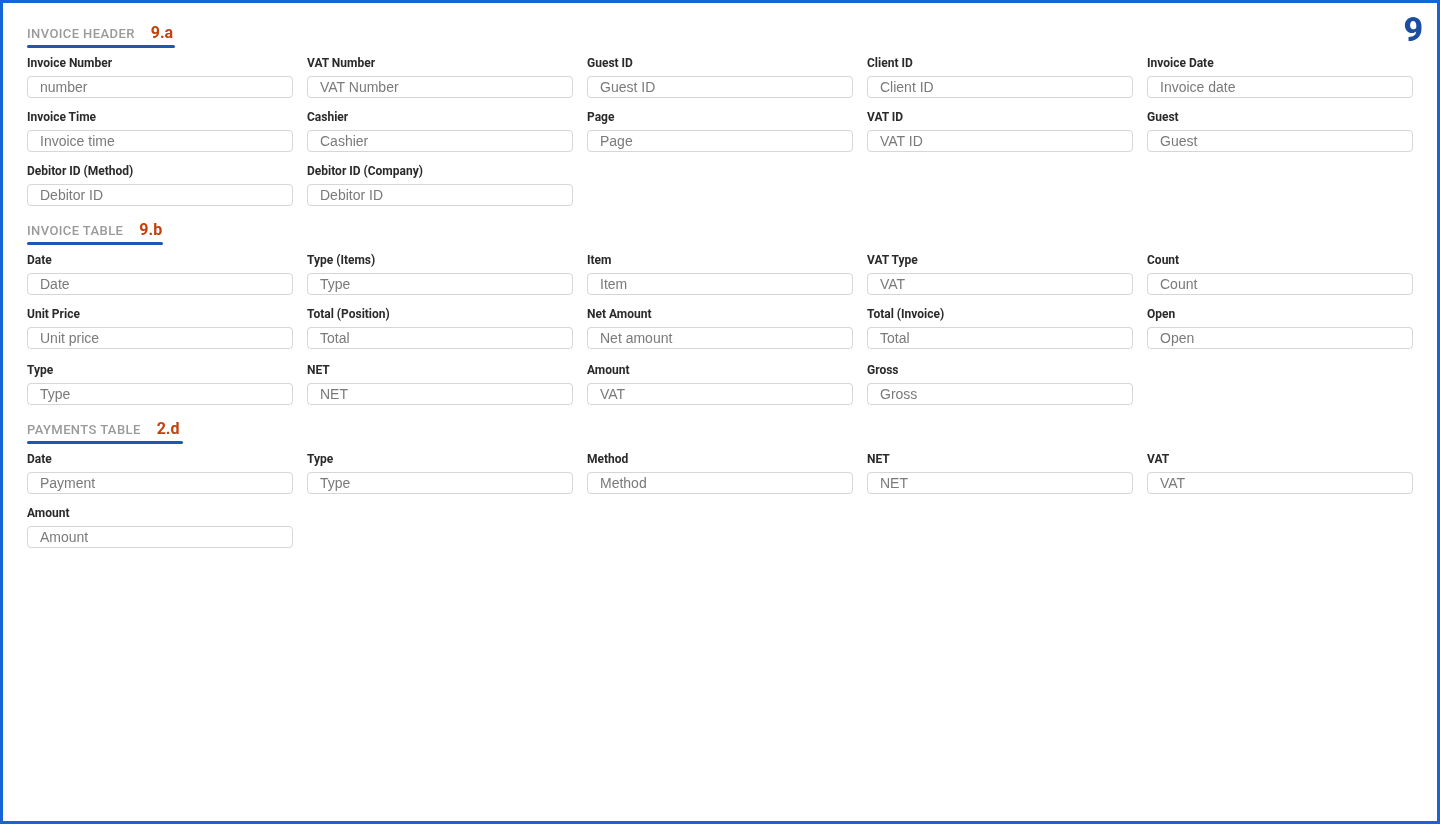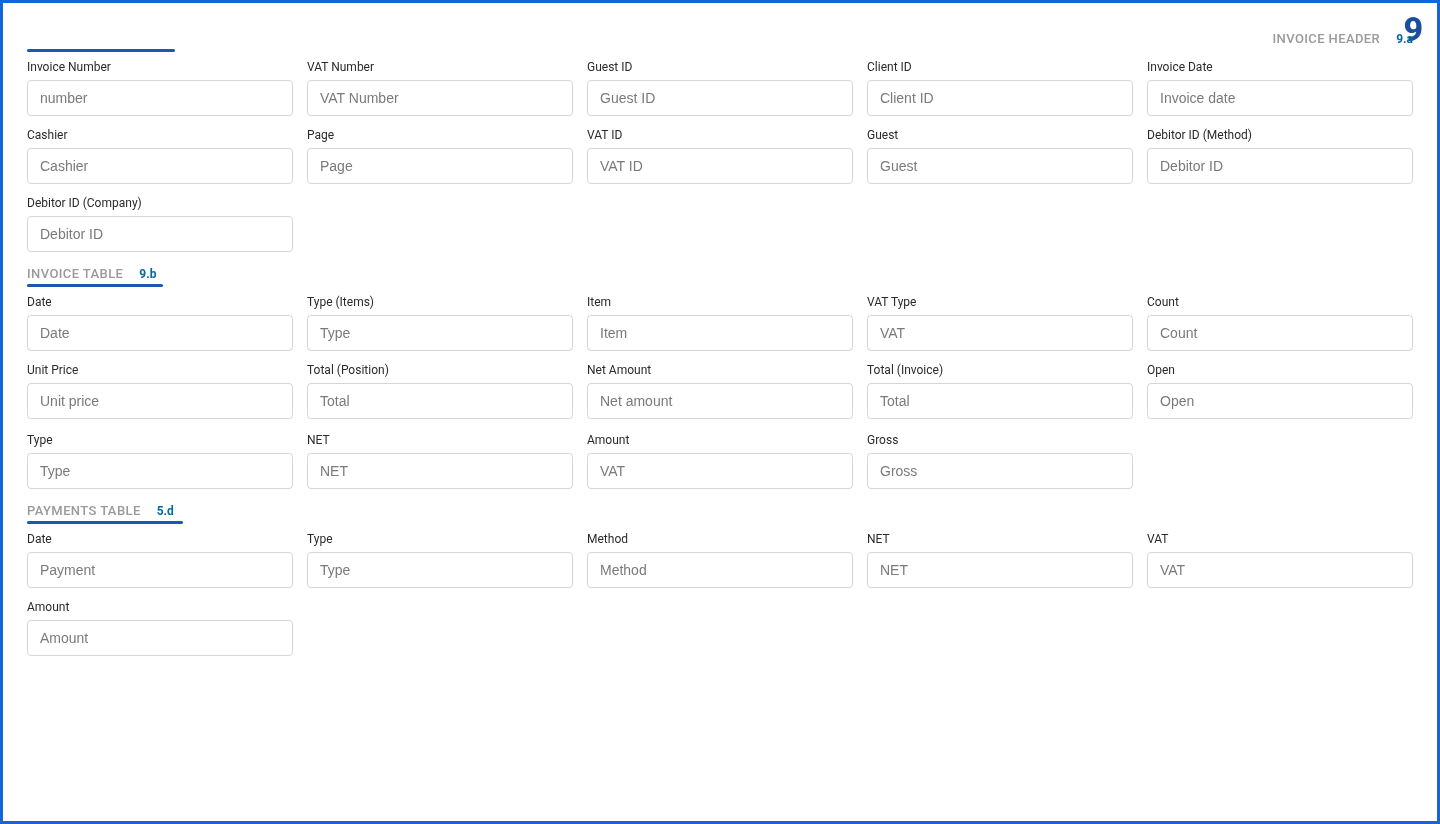"INVOICE HEADER" .section-head:first-child { justify-content: flex-end -> none; margin-top: 8px -> 0 }
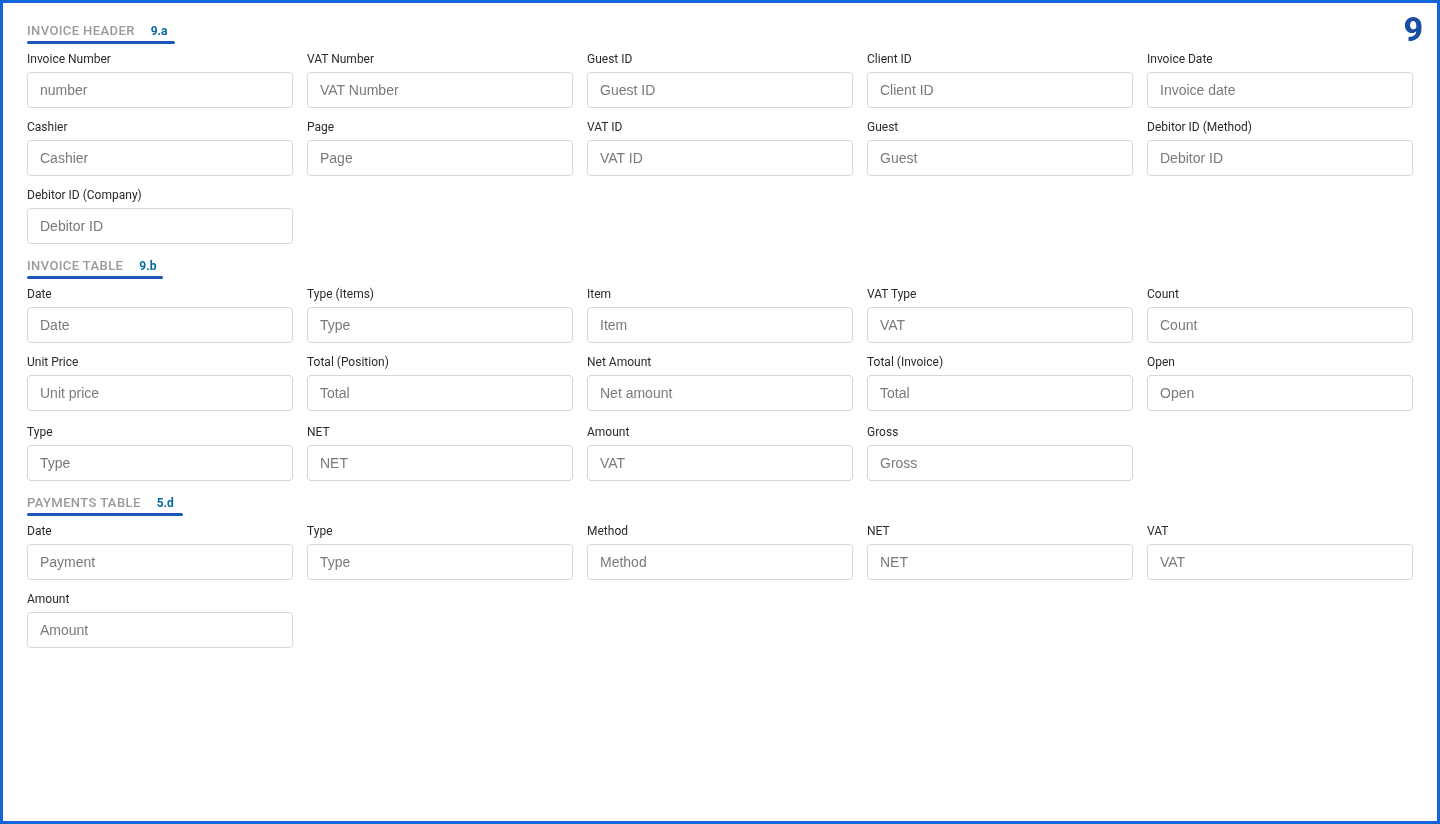"9.a" .section-code { color: #0369a1 -> #c2410c; font-size: 12px -> 16px }
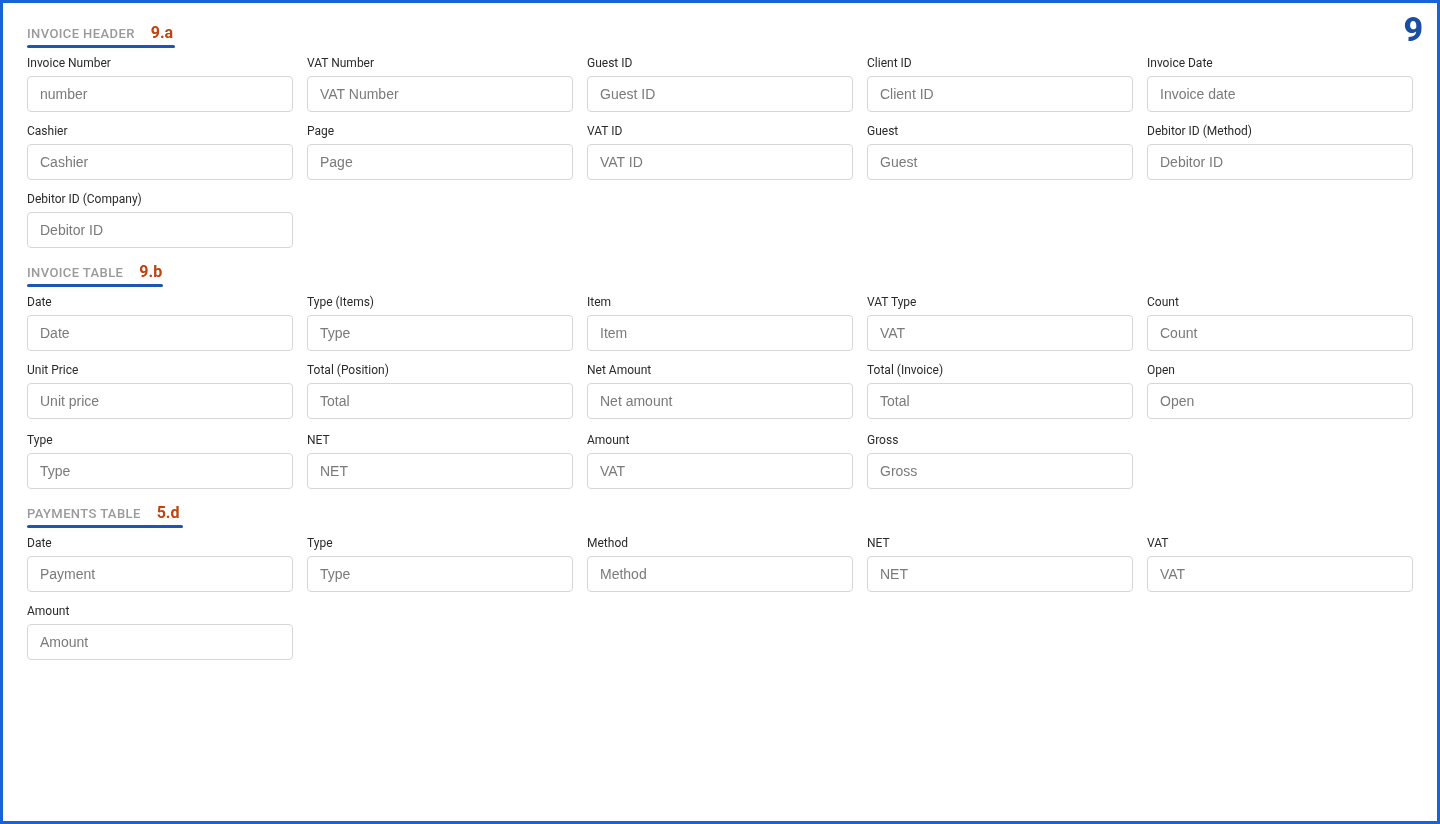"Invoice Number" .flabel { font-weight: 400 -> 700 }
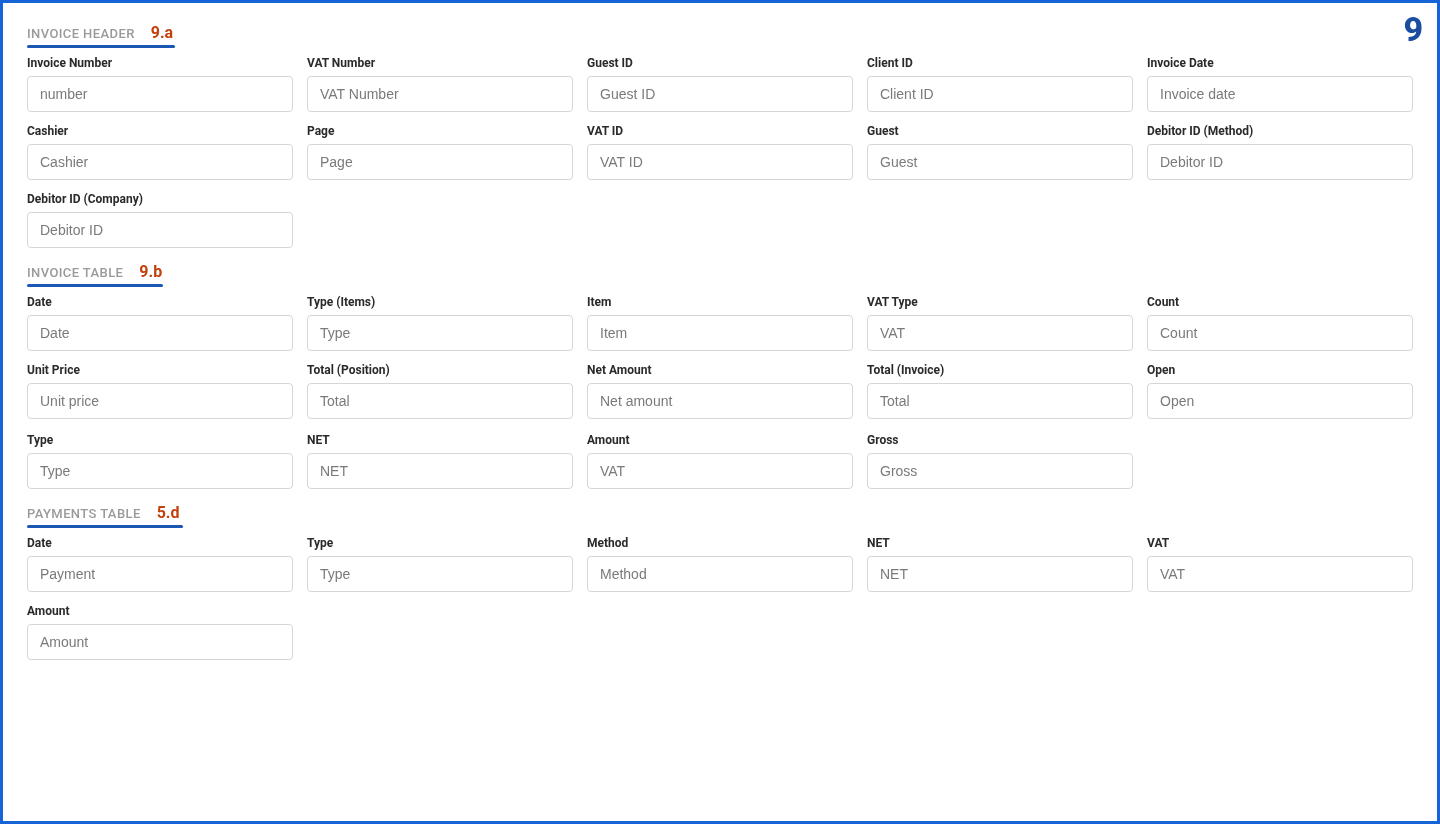"number" .finput { height: 36px -> 22px }
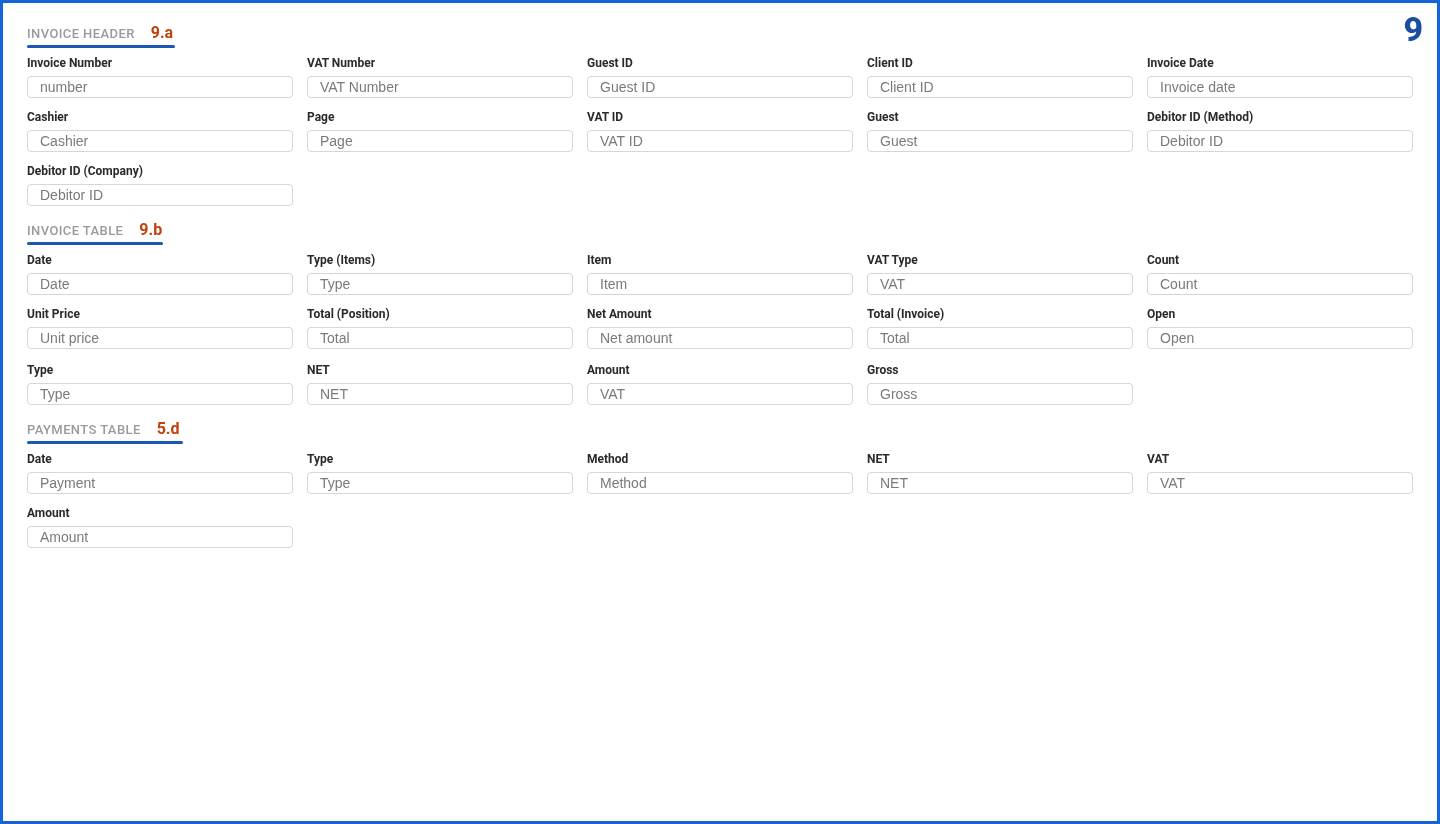"Invoice Time" div.field { html: none -> <div> <div>Invoice Time</div> <input> </div> }
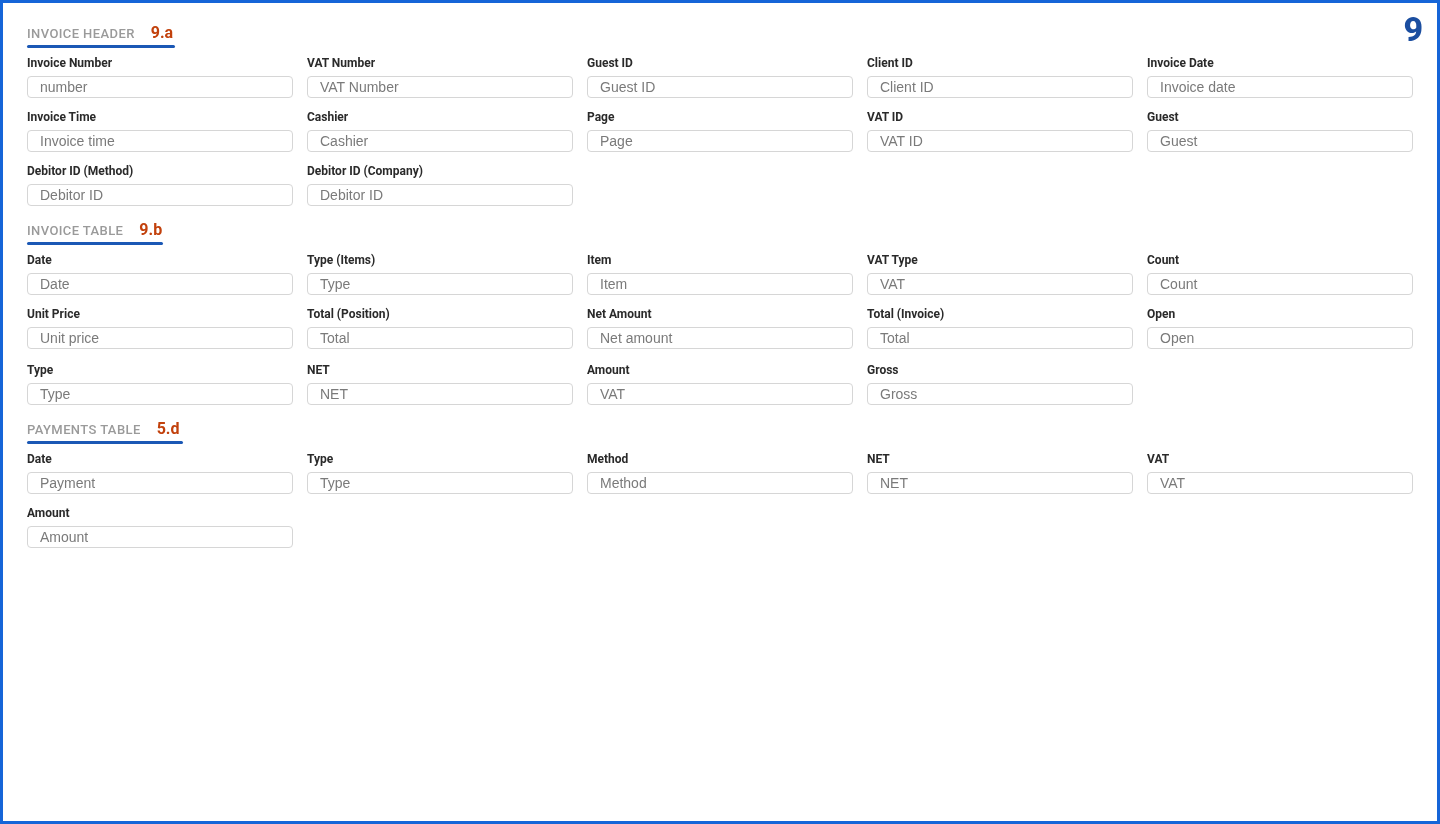"5.d" span.section-code { text: 5.d -> 2.d }
